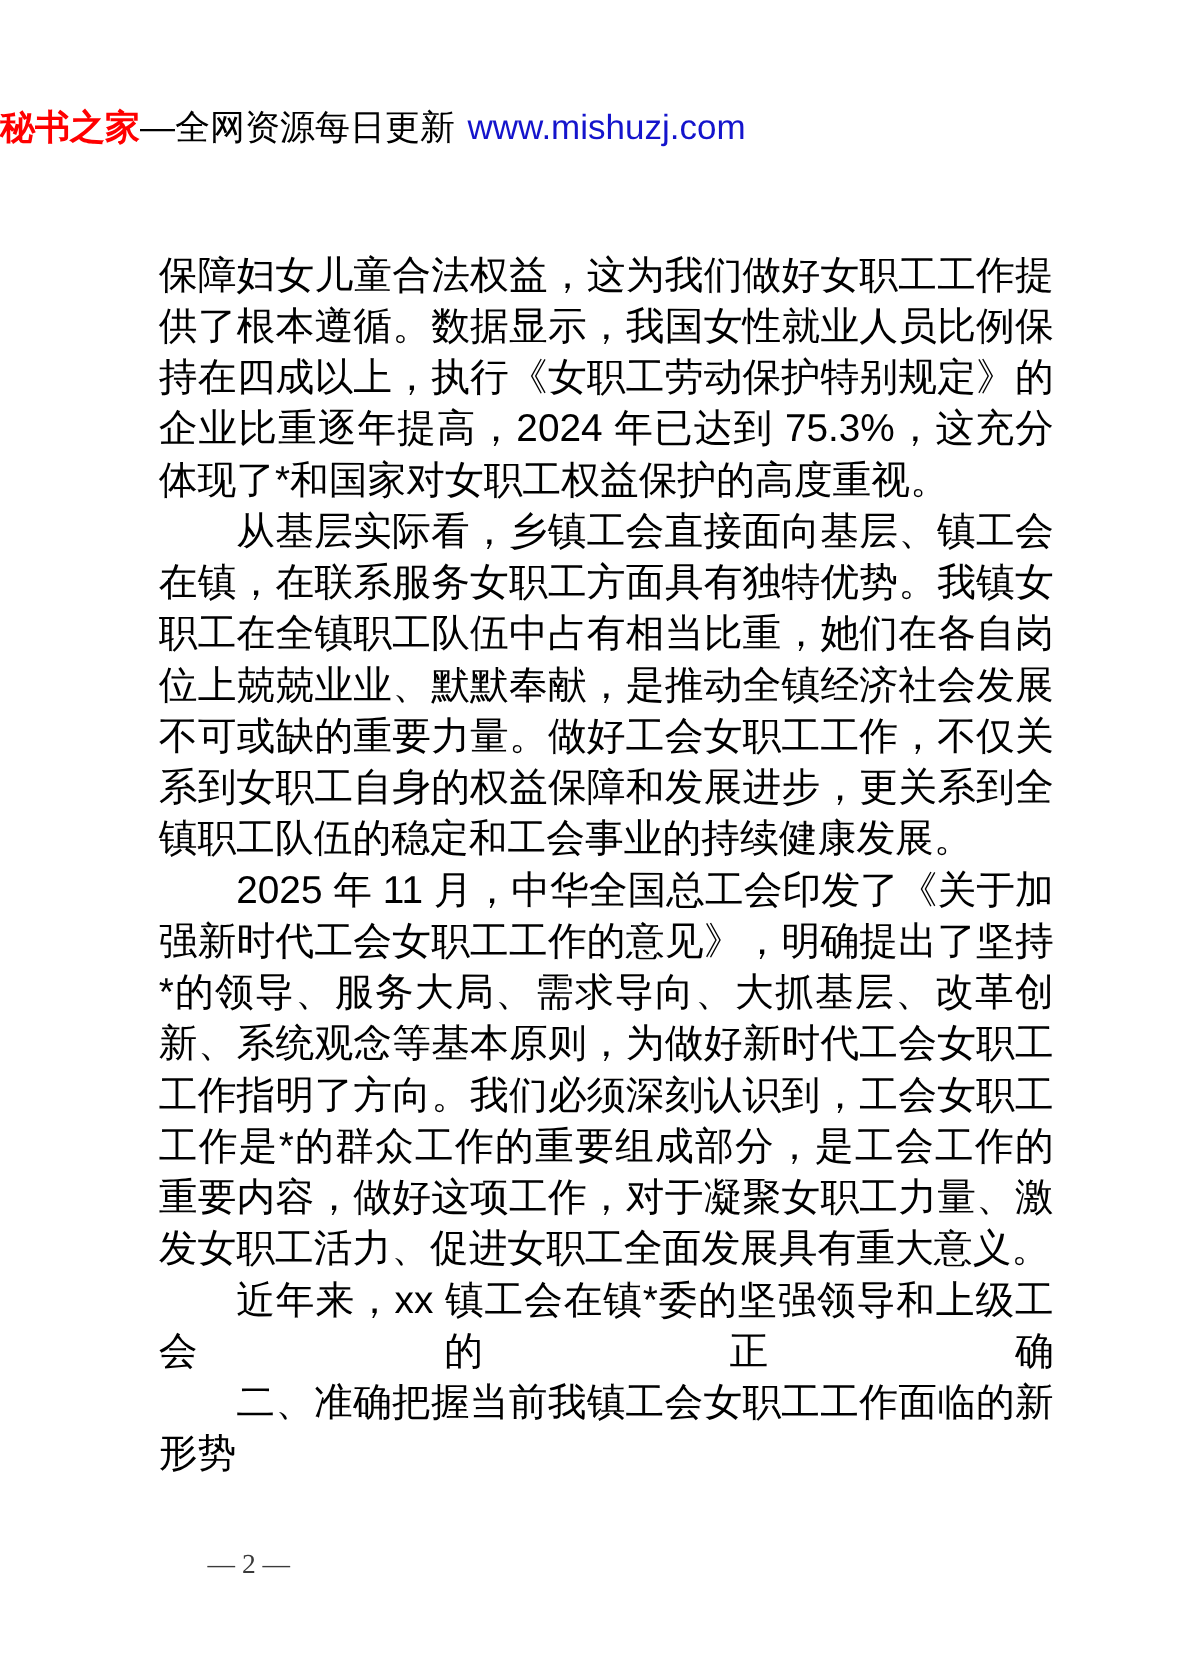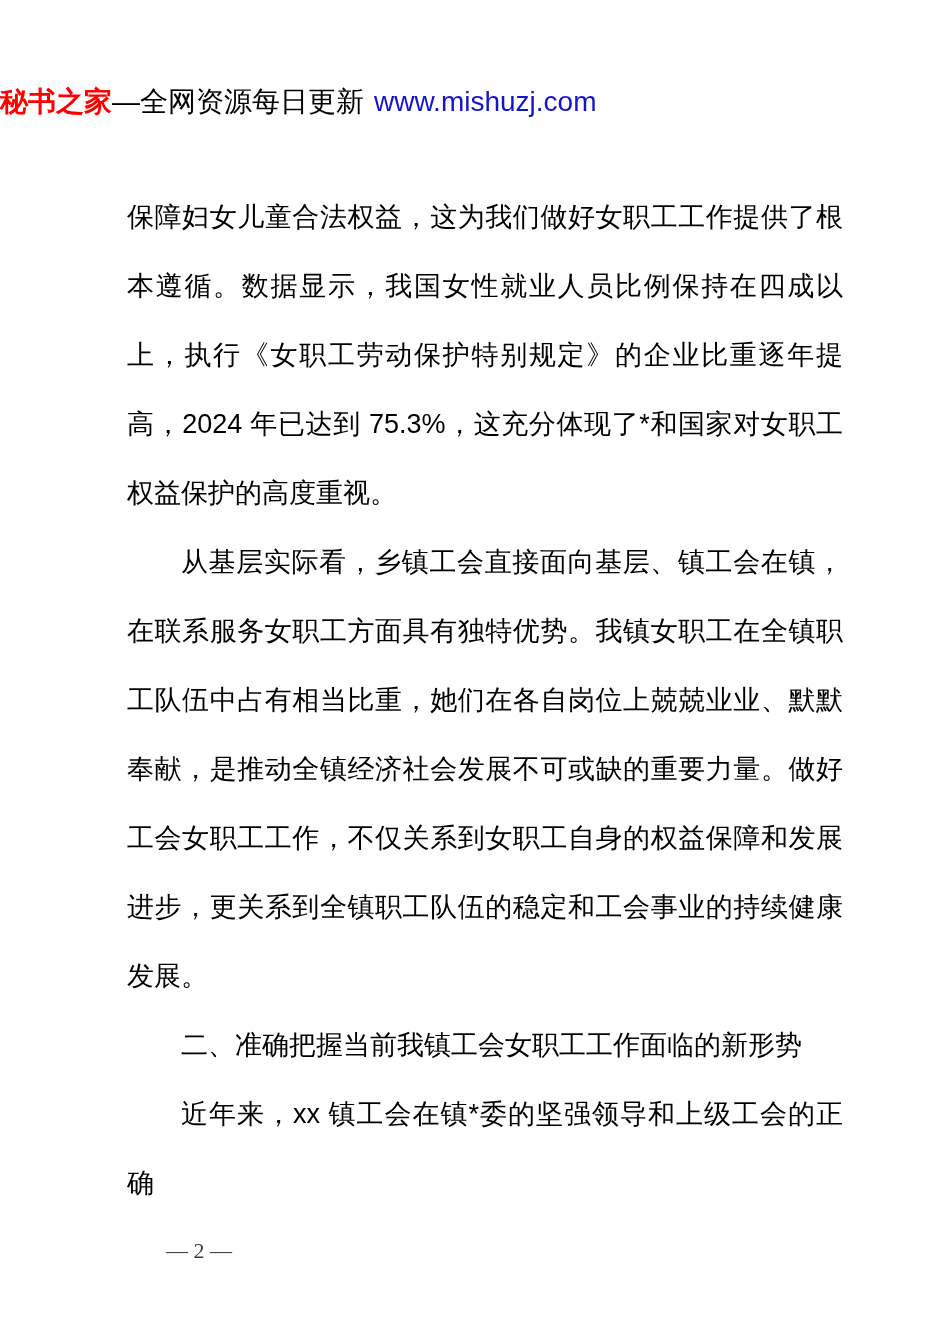"保障妇女儿童合法权益，这为我们做好女职工工作提供了根本遵循。数据显示，我国女性就" .doc-body { font-size: 27px -> 31px; line-height: 69px -> 41px; top: 183px -> 199px }
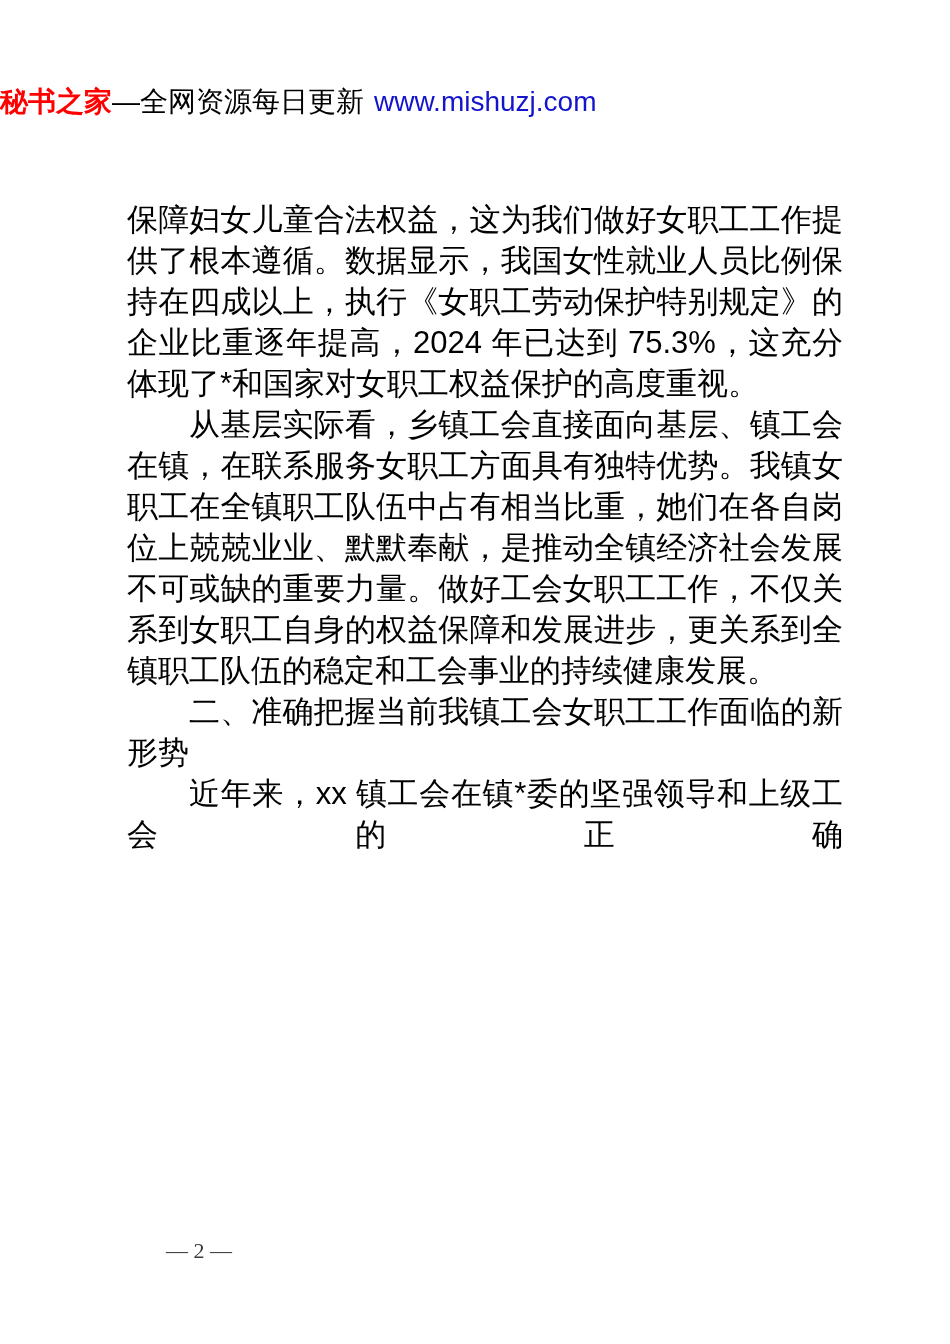"2025 年 11" p.para { html: none -> <p>2025 年 11 月，中华全国总工会印发了《关于加强新时代工会女职工工作的意见》，明确提出了坚持*的领导、服务大局、需求导向、大抓基层、改革创新、系统观念等基本原则，为做好新时代工会女职工工作指明了方向。我们必须深刻认识到，工会女职工工作是*的群众工作的重要组成部分，是工会工作的重要内容，做好这项工作，对于凝聚女职工力量、激发女职工活力、促进女职工全面发展具有重大意义。</p> }
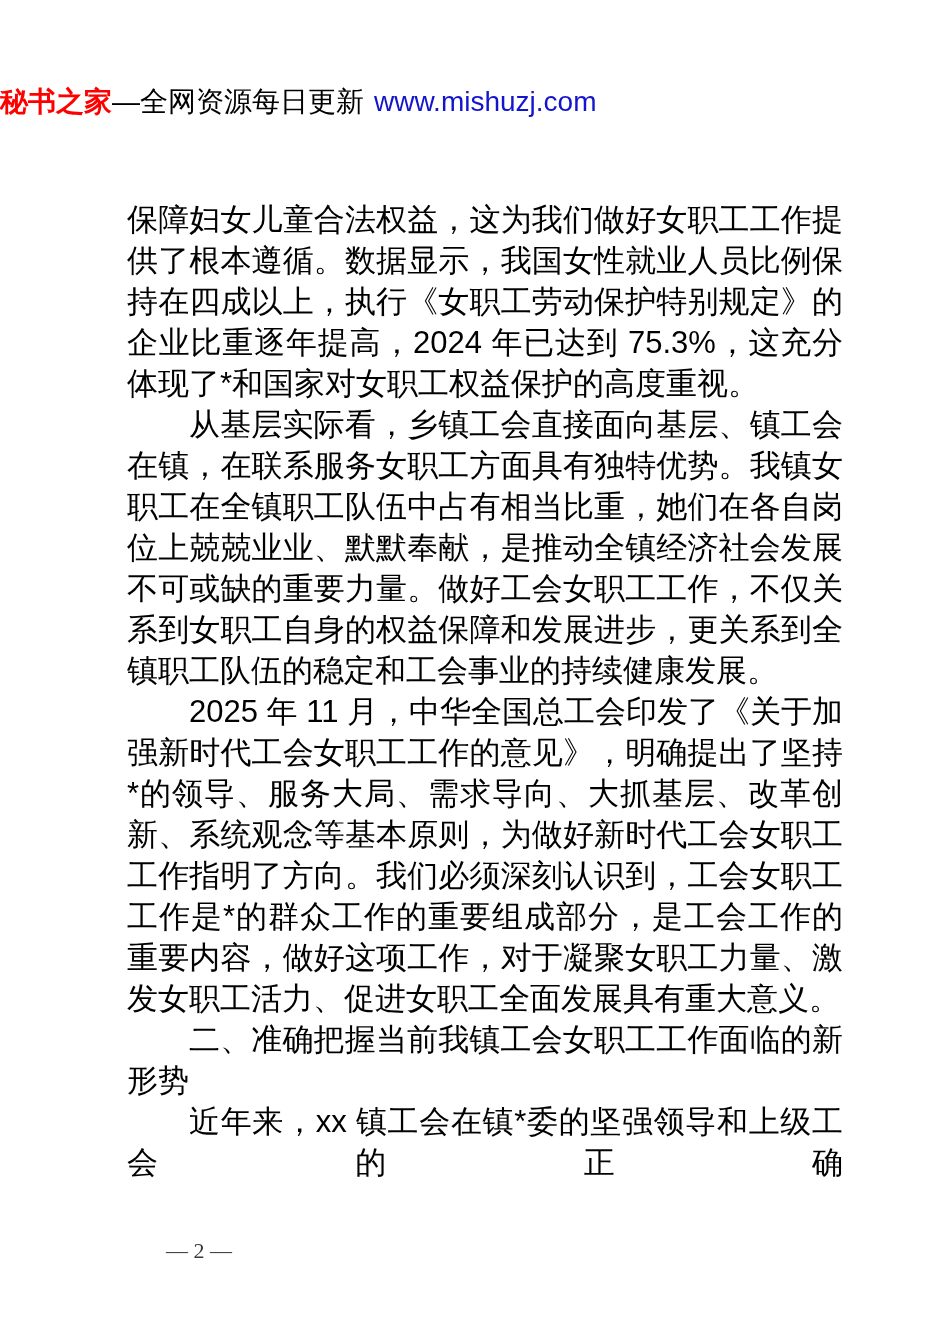"二、准确把握当前我镇工会女职工工作面临的新形势" p.para { order: before "近年来，xx 镇工会在镇*委的坚强领导和上级工会的正确" -> after "近年来，xx 镇工会在镇*委的坚强领导和上级工会的正确" }
